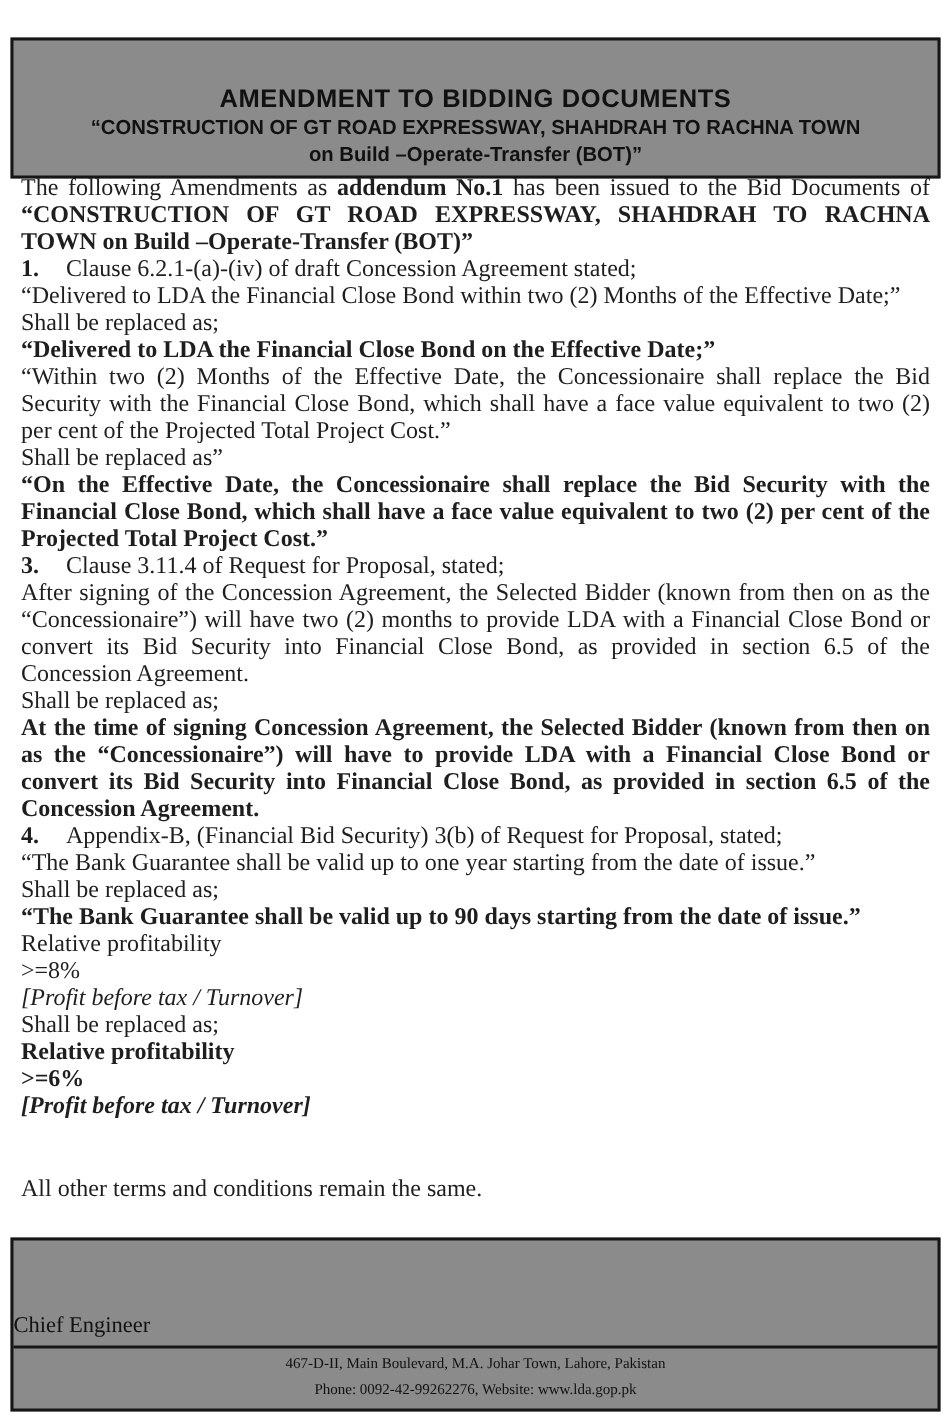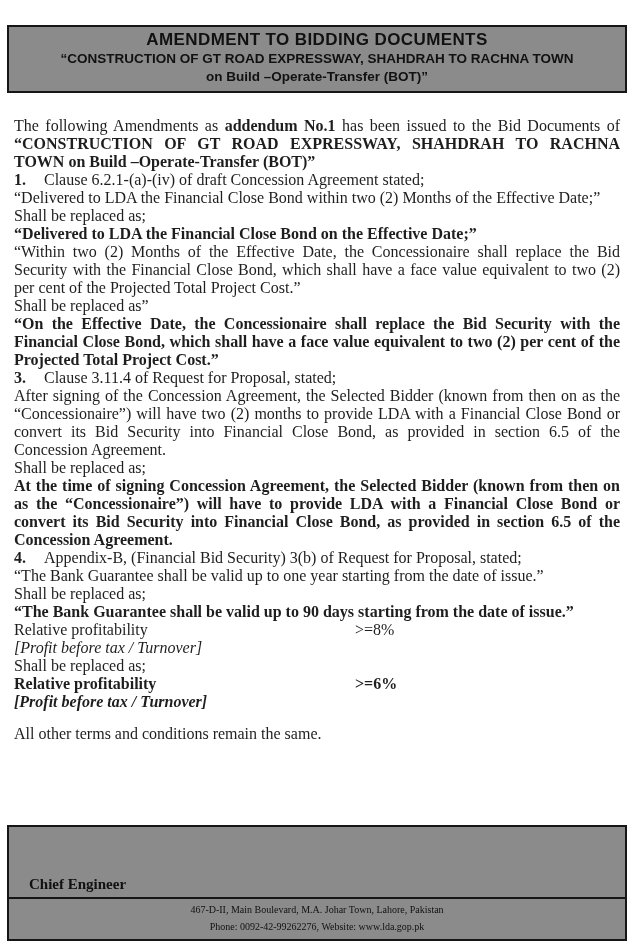"AMENDMENT TO BIDDING DOCUMENTS" .band .t1 { margin-top: none -> 26px }
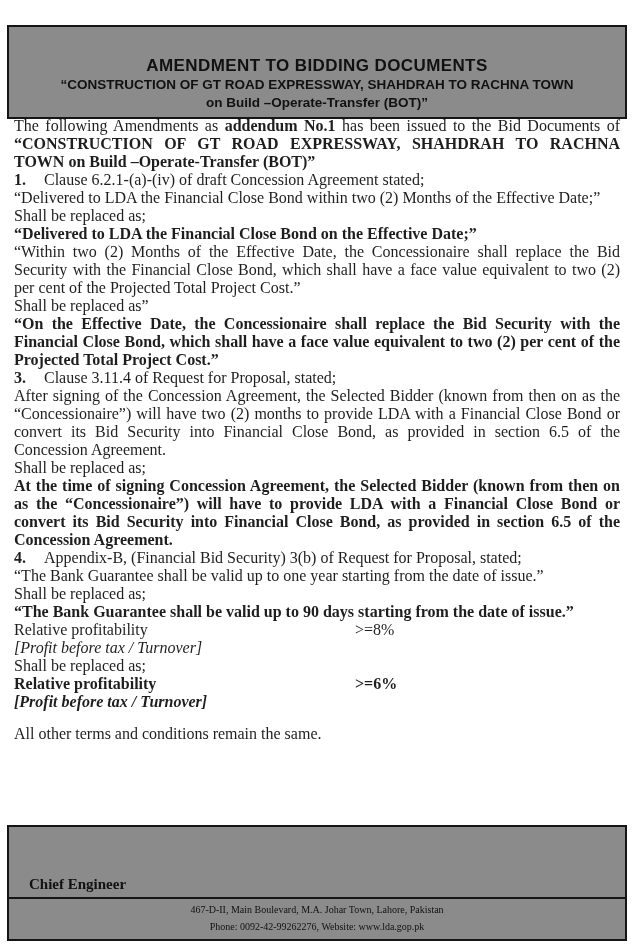"Relative profitability" .row { flex-direction: none -> column }
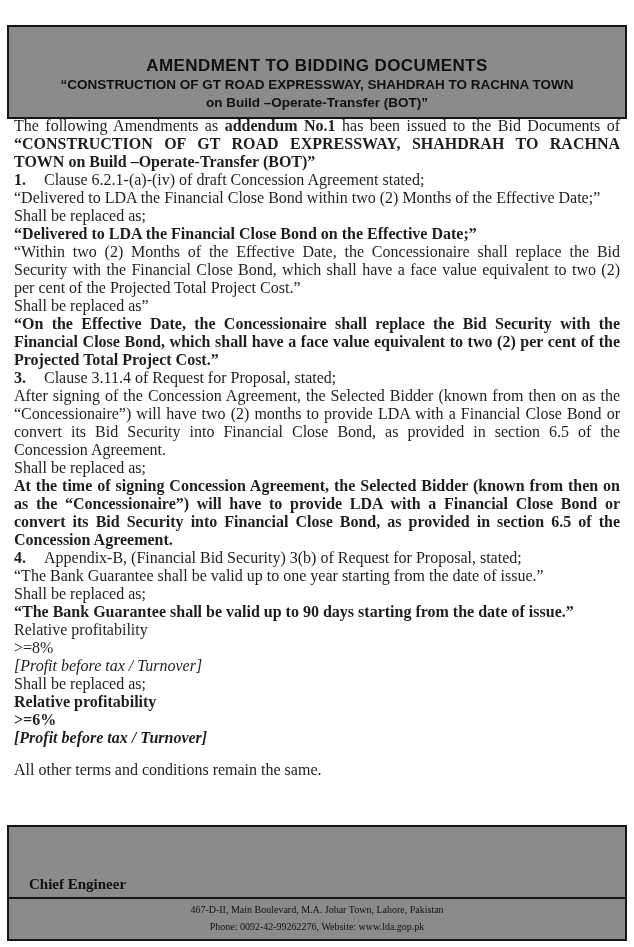"All other terms and conditions" p.mt2 { margin-top: 14px -> 37px }
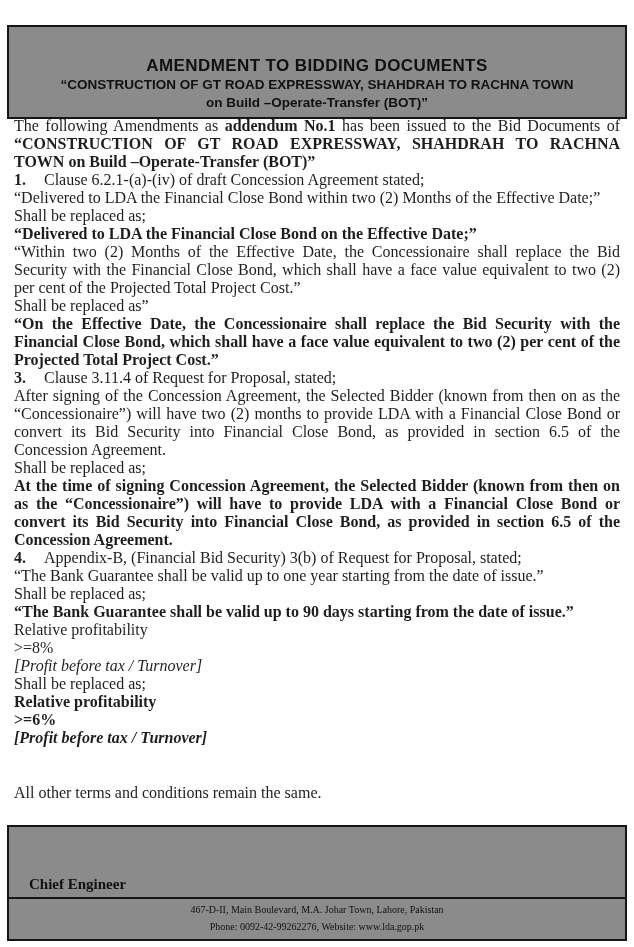"Chief Engineer" .footer .sig { font-weight: bold -> normal; padding: 1px 20px 3px -> 1px 0 3px }
